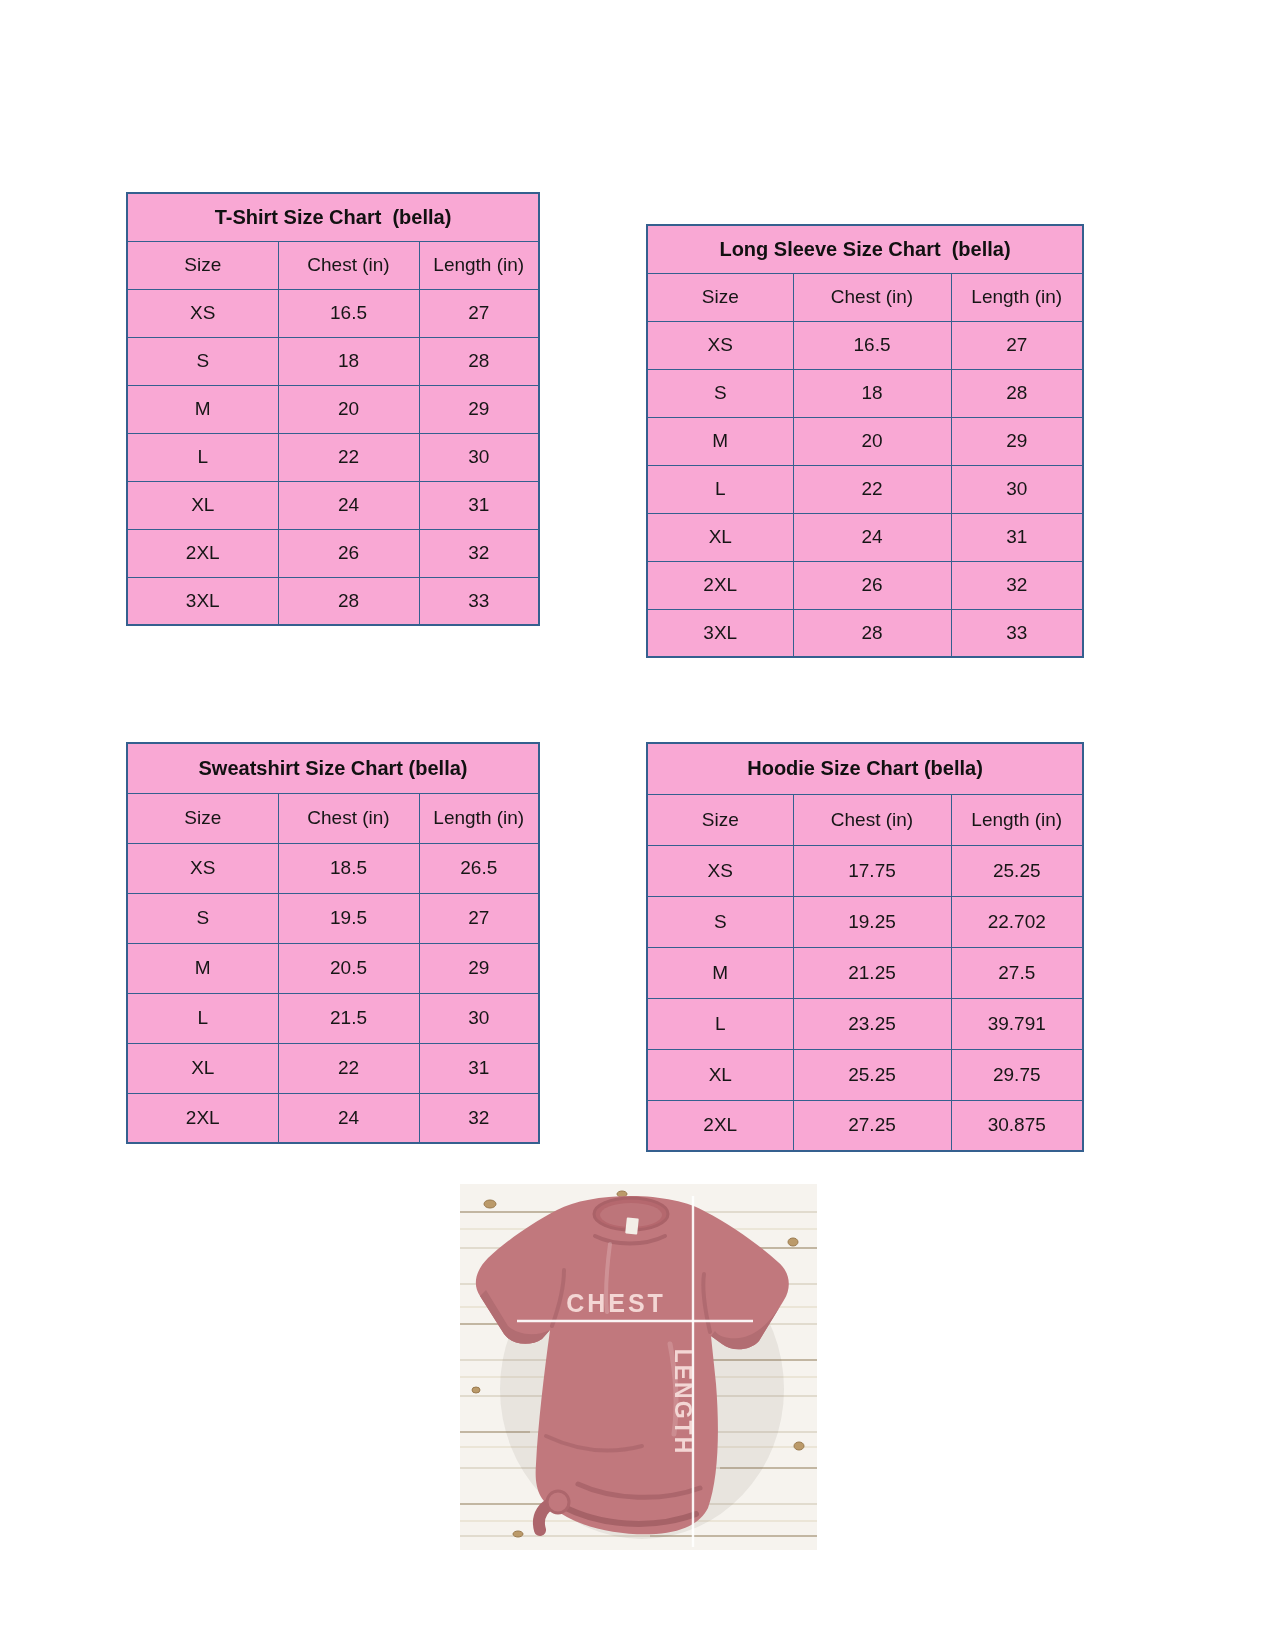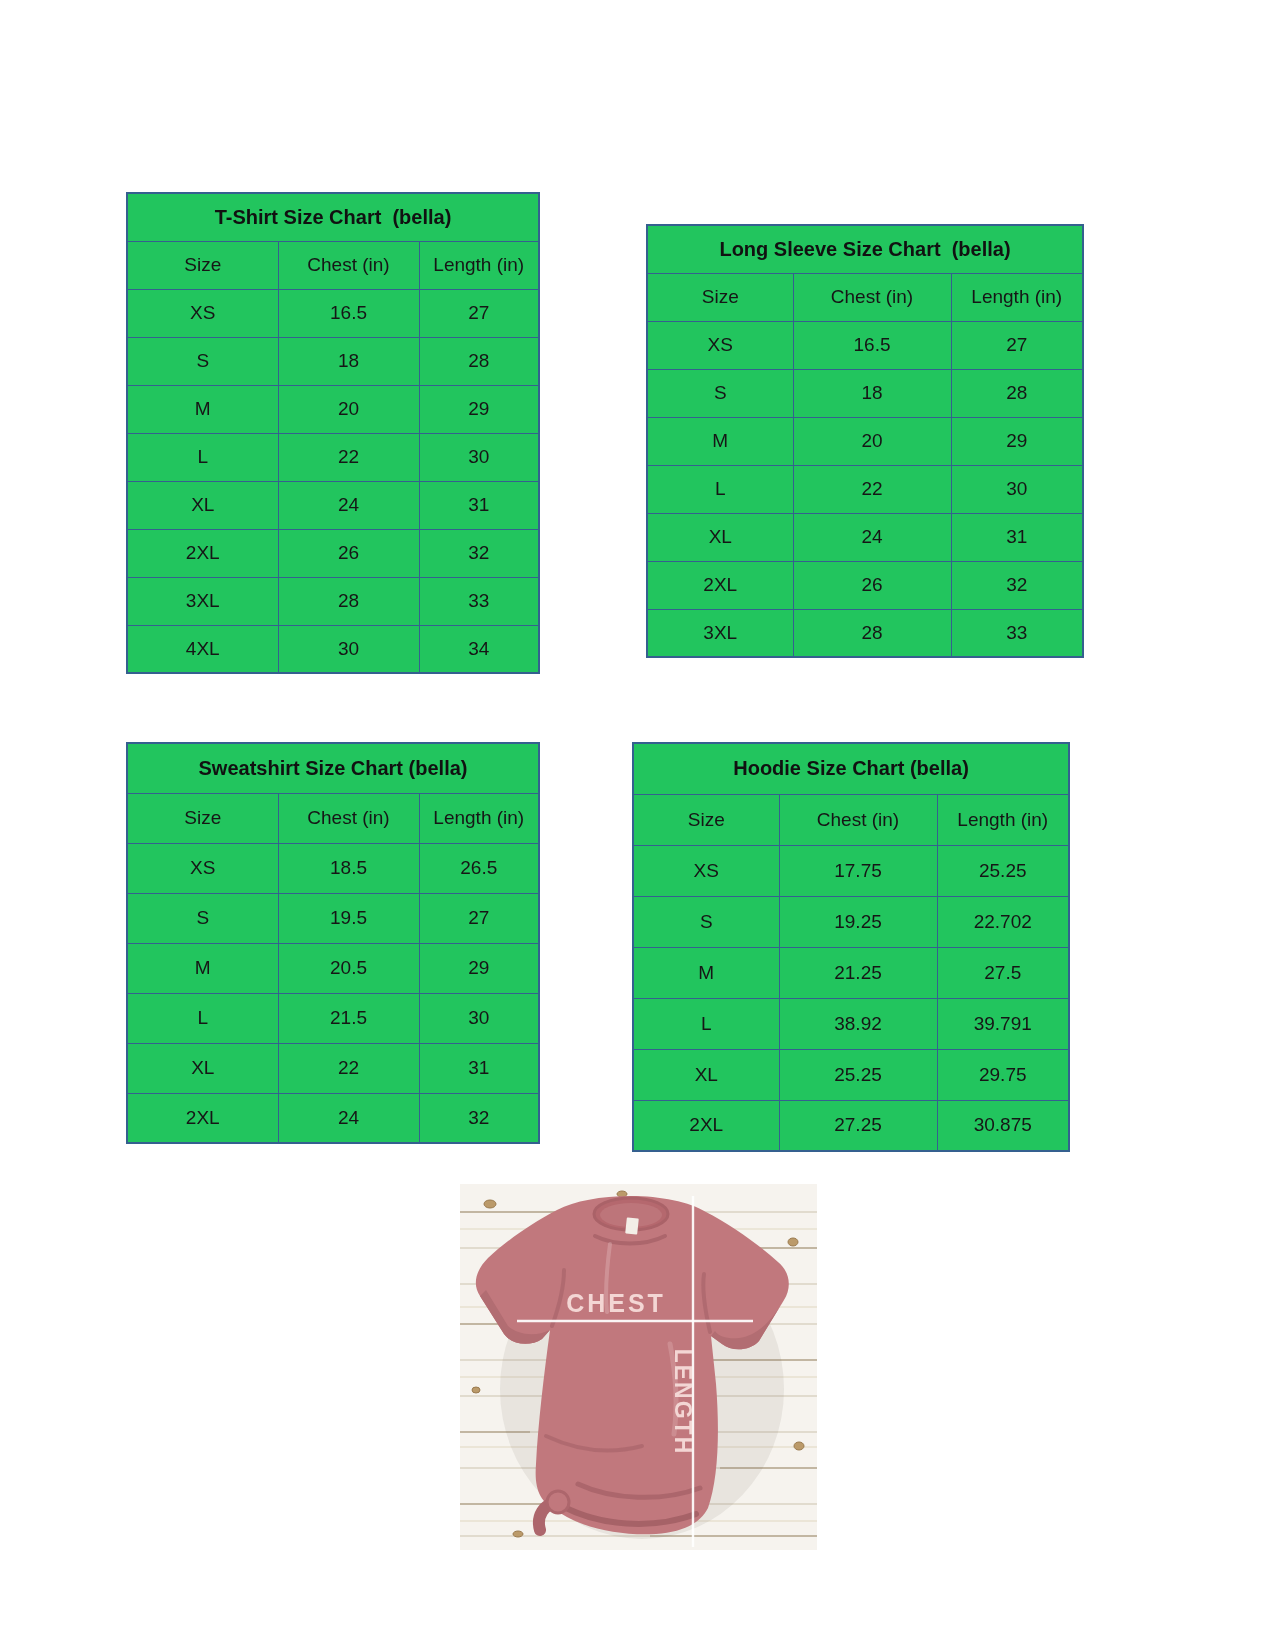"T-Shirt Size Chart (bella)" .size-table { background: #22c55e -> #f9a8d4 }
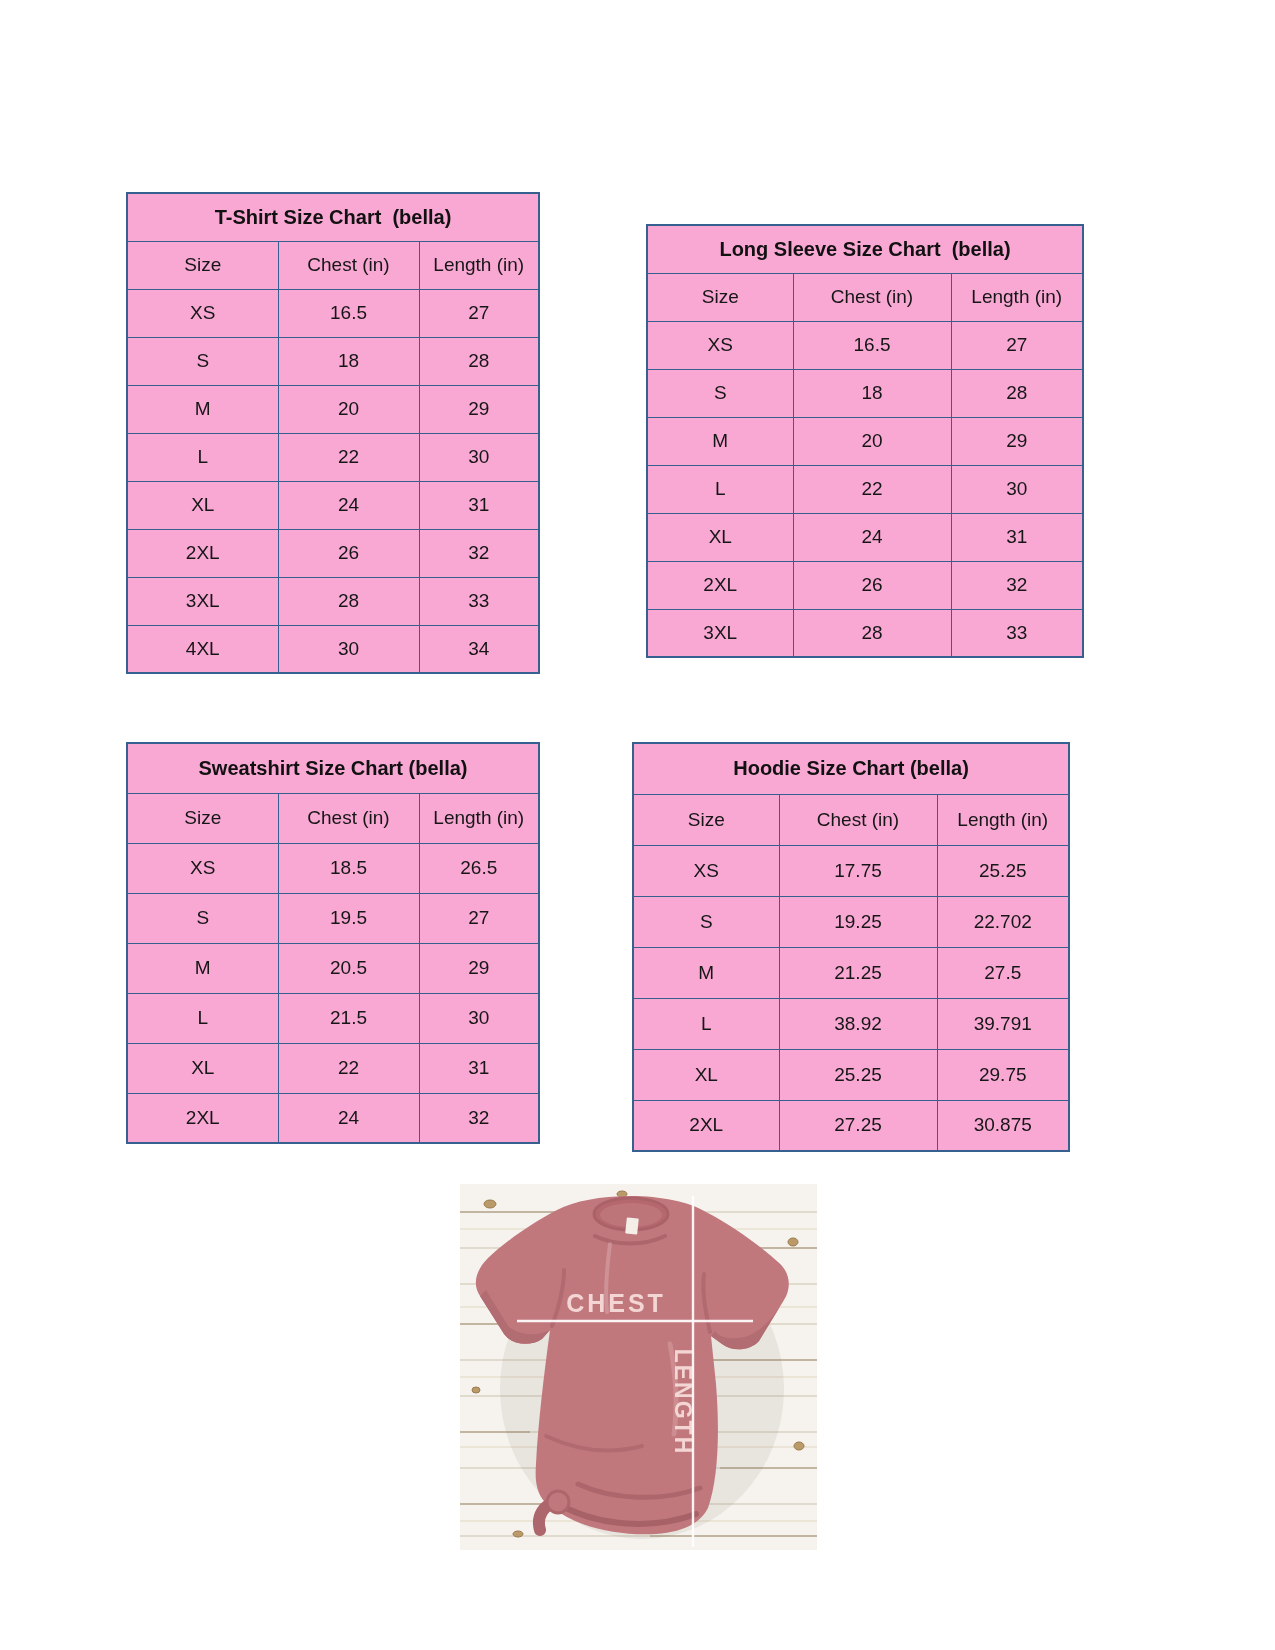"4XL" tr { html: <tr> <td>4XL</td> <td>30</td> <td>34</td> </tr> -> none }
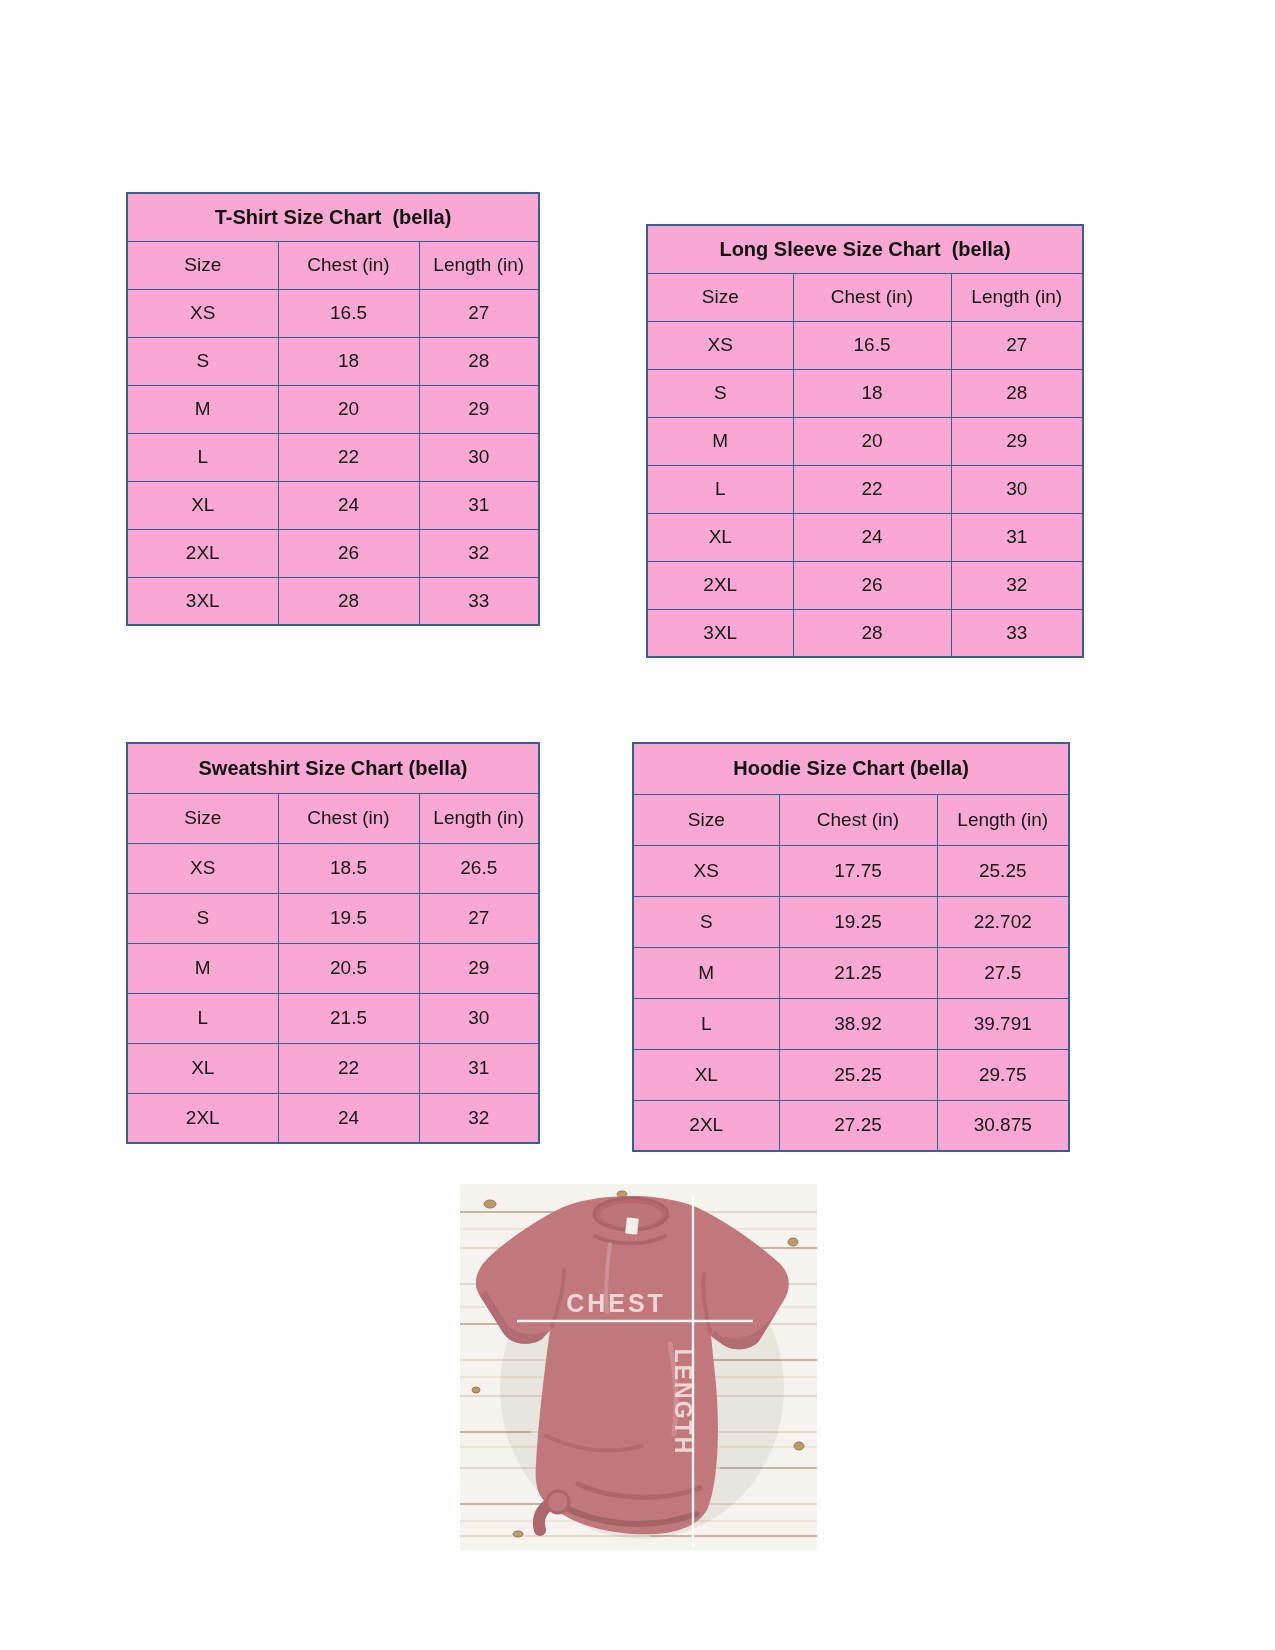"Hoodie Size Chart (bella)" #t4 { left: 632px -> 646px }
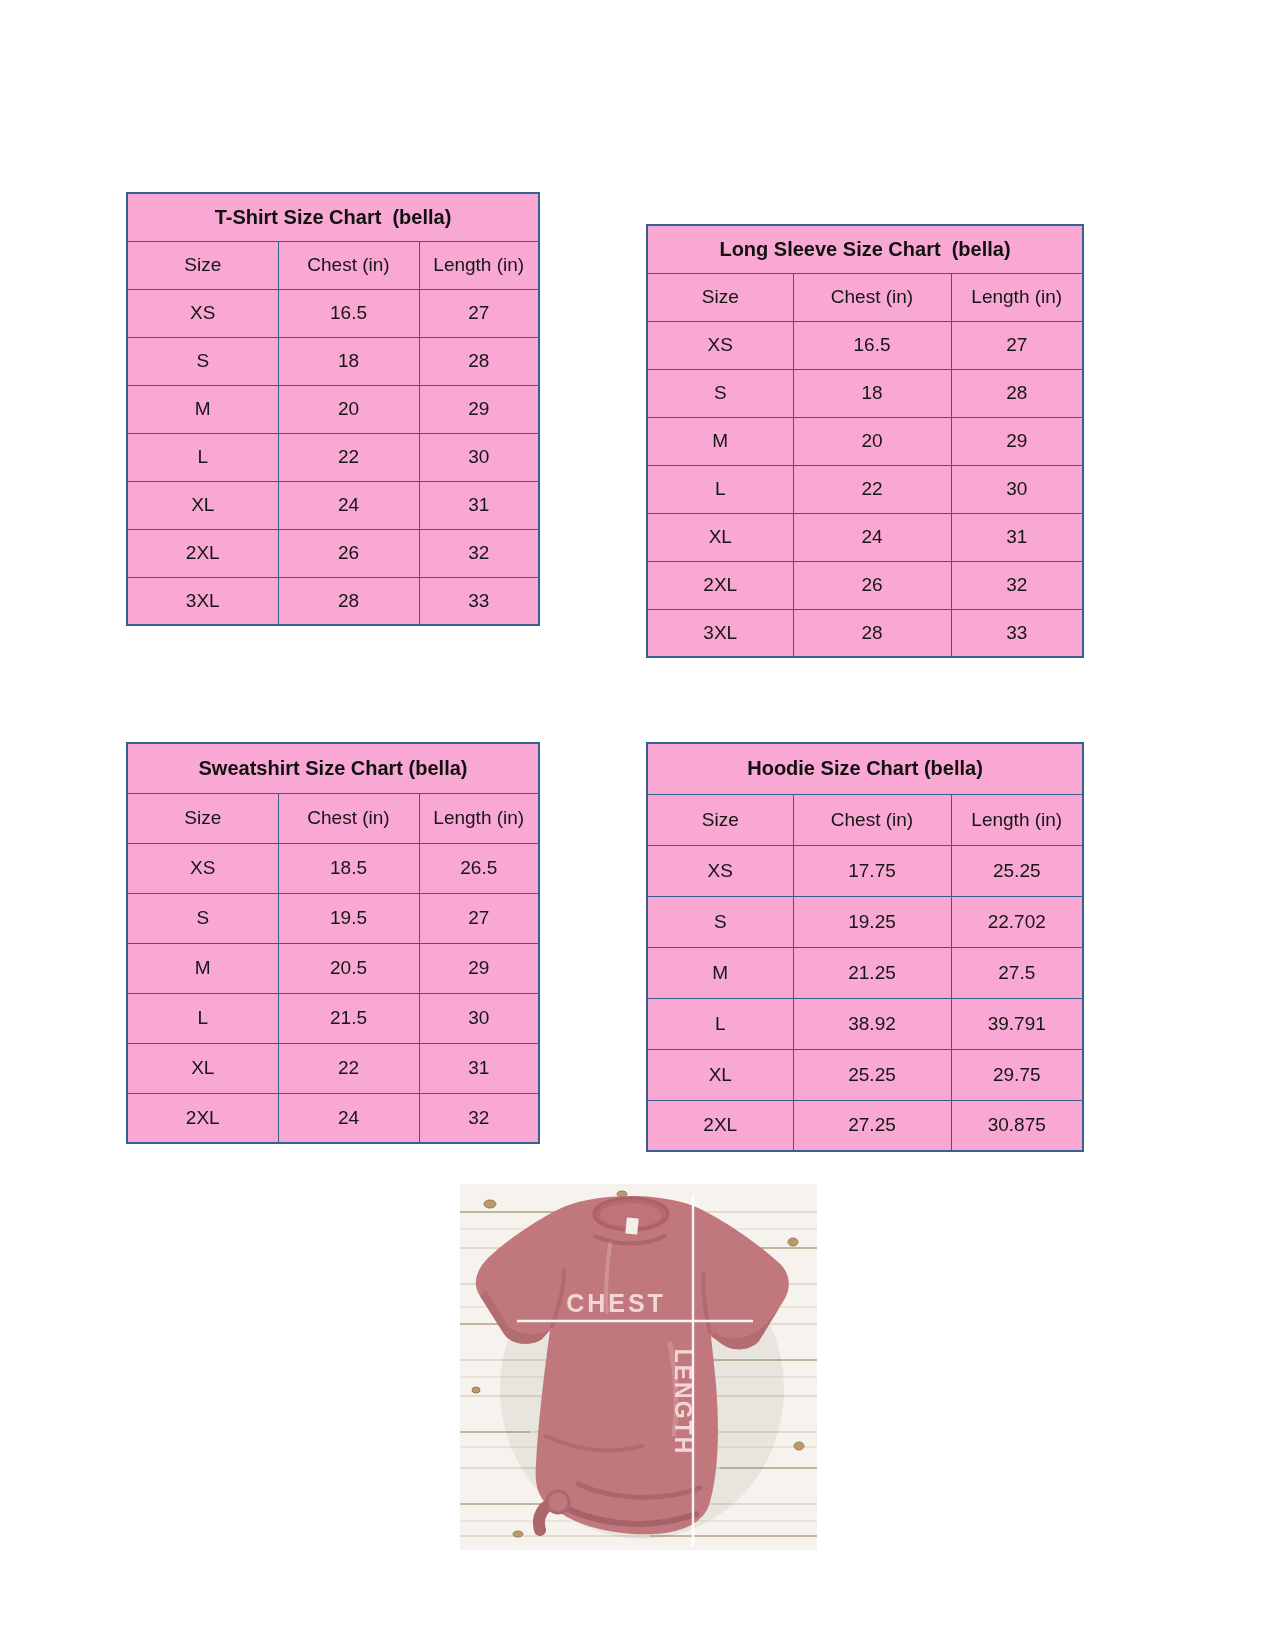"38.92" td { text: 38.92 -> 23.25 }
